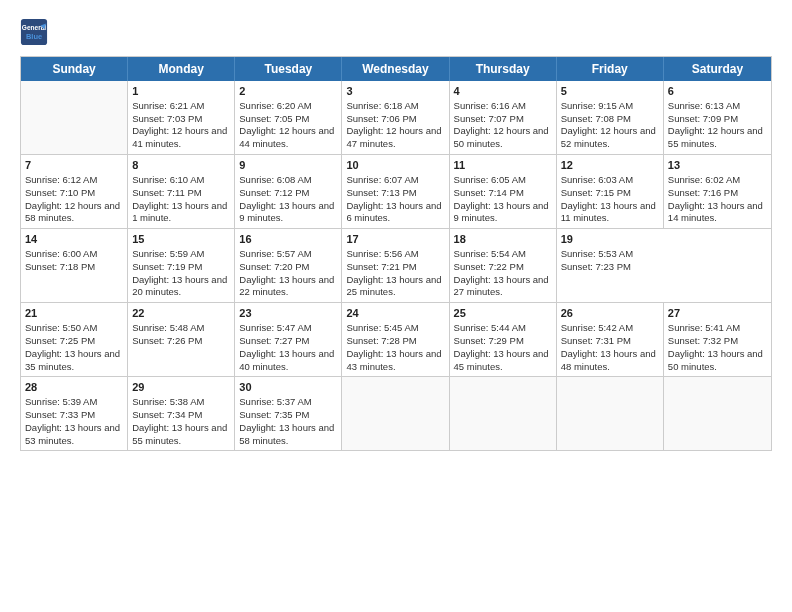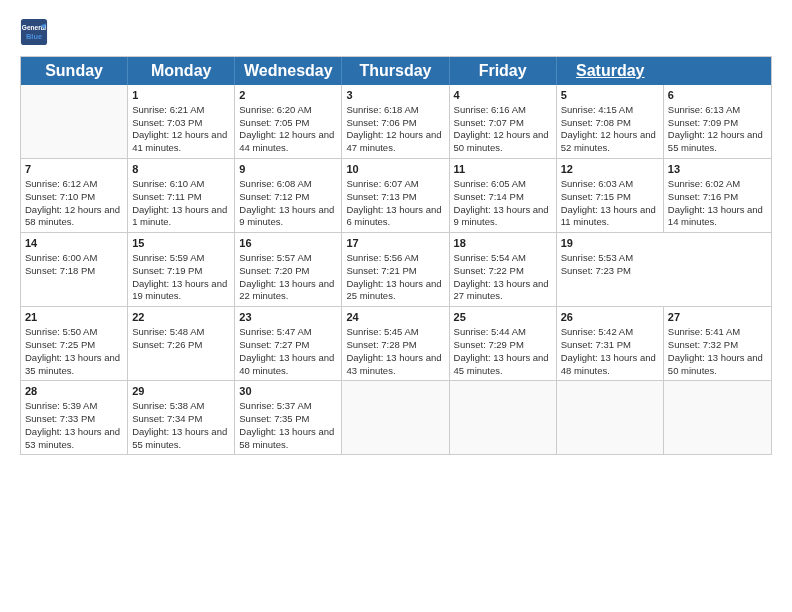"Sunday" .cal-header-cell { font-size: 16px -> 12px }
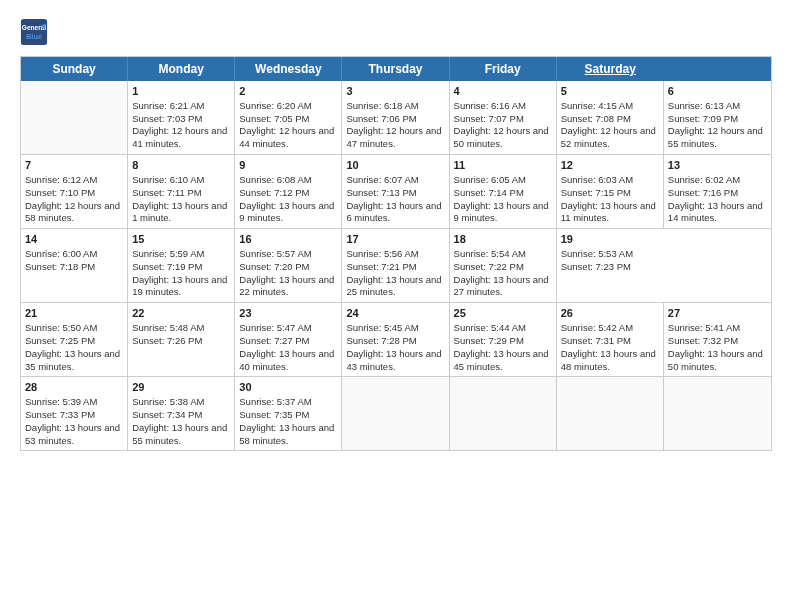"Tuesday" div.cal-header-cell { html: none -> <div>Tuesday</div> }
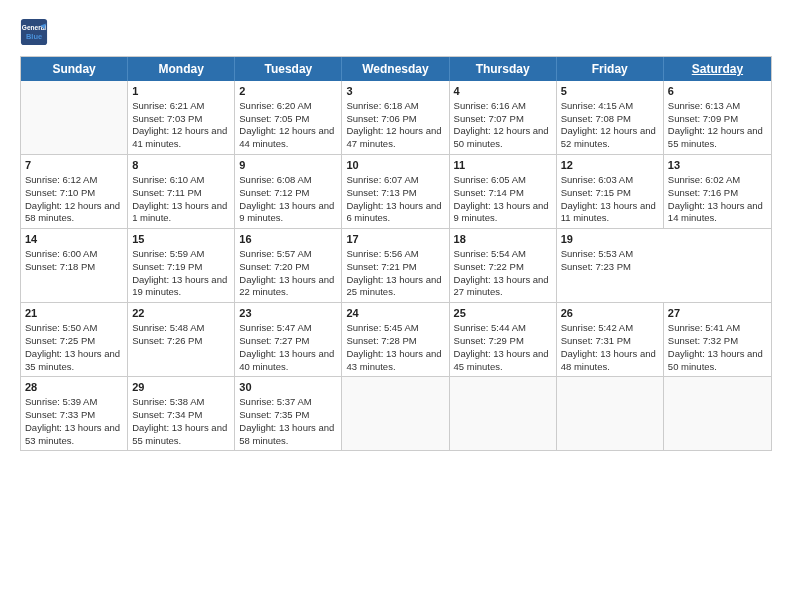"Saturday" .cal-header-cell:last-child { text-decoration: underline -> none }
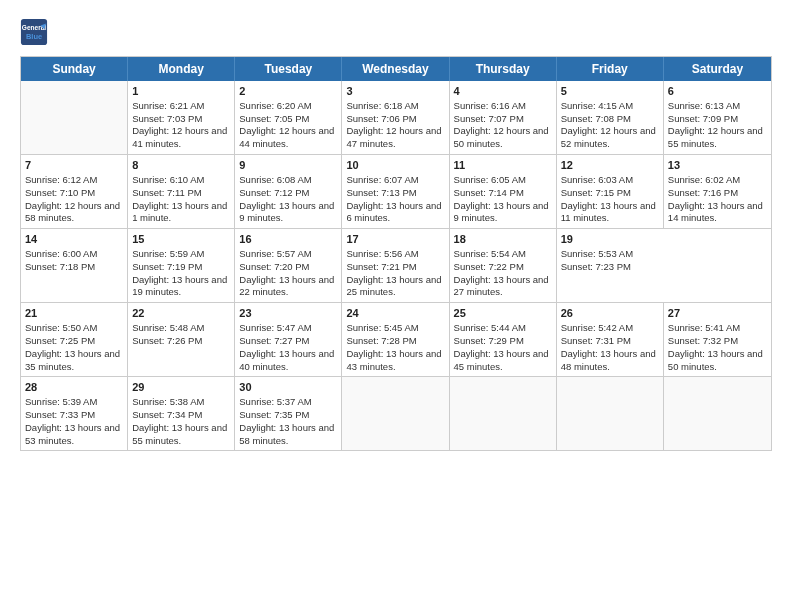"Sunrise: 4:15 AM" span.info-line { text: 4:15 -> 9:15 }
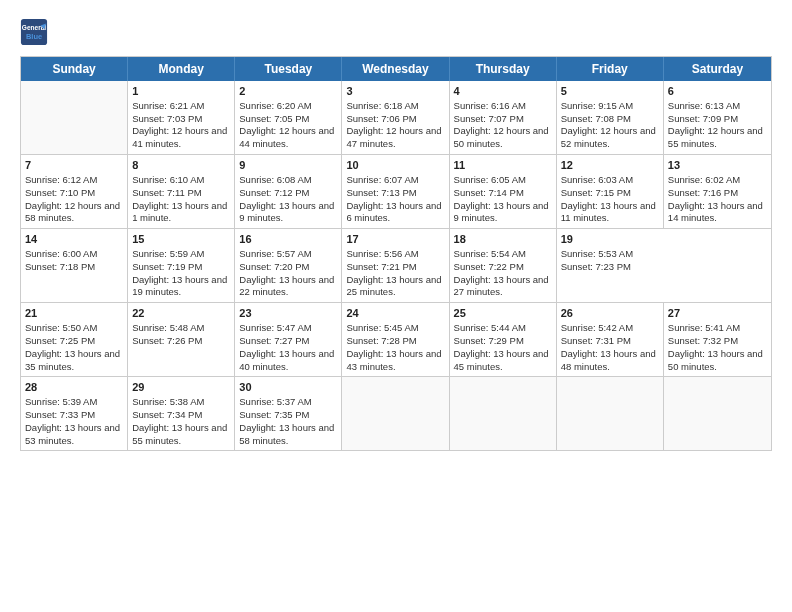"Daylight: 13 hours and 19" span.info-line { text: 19 -> 20 }
